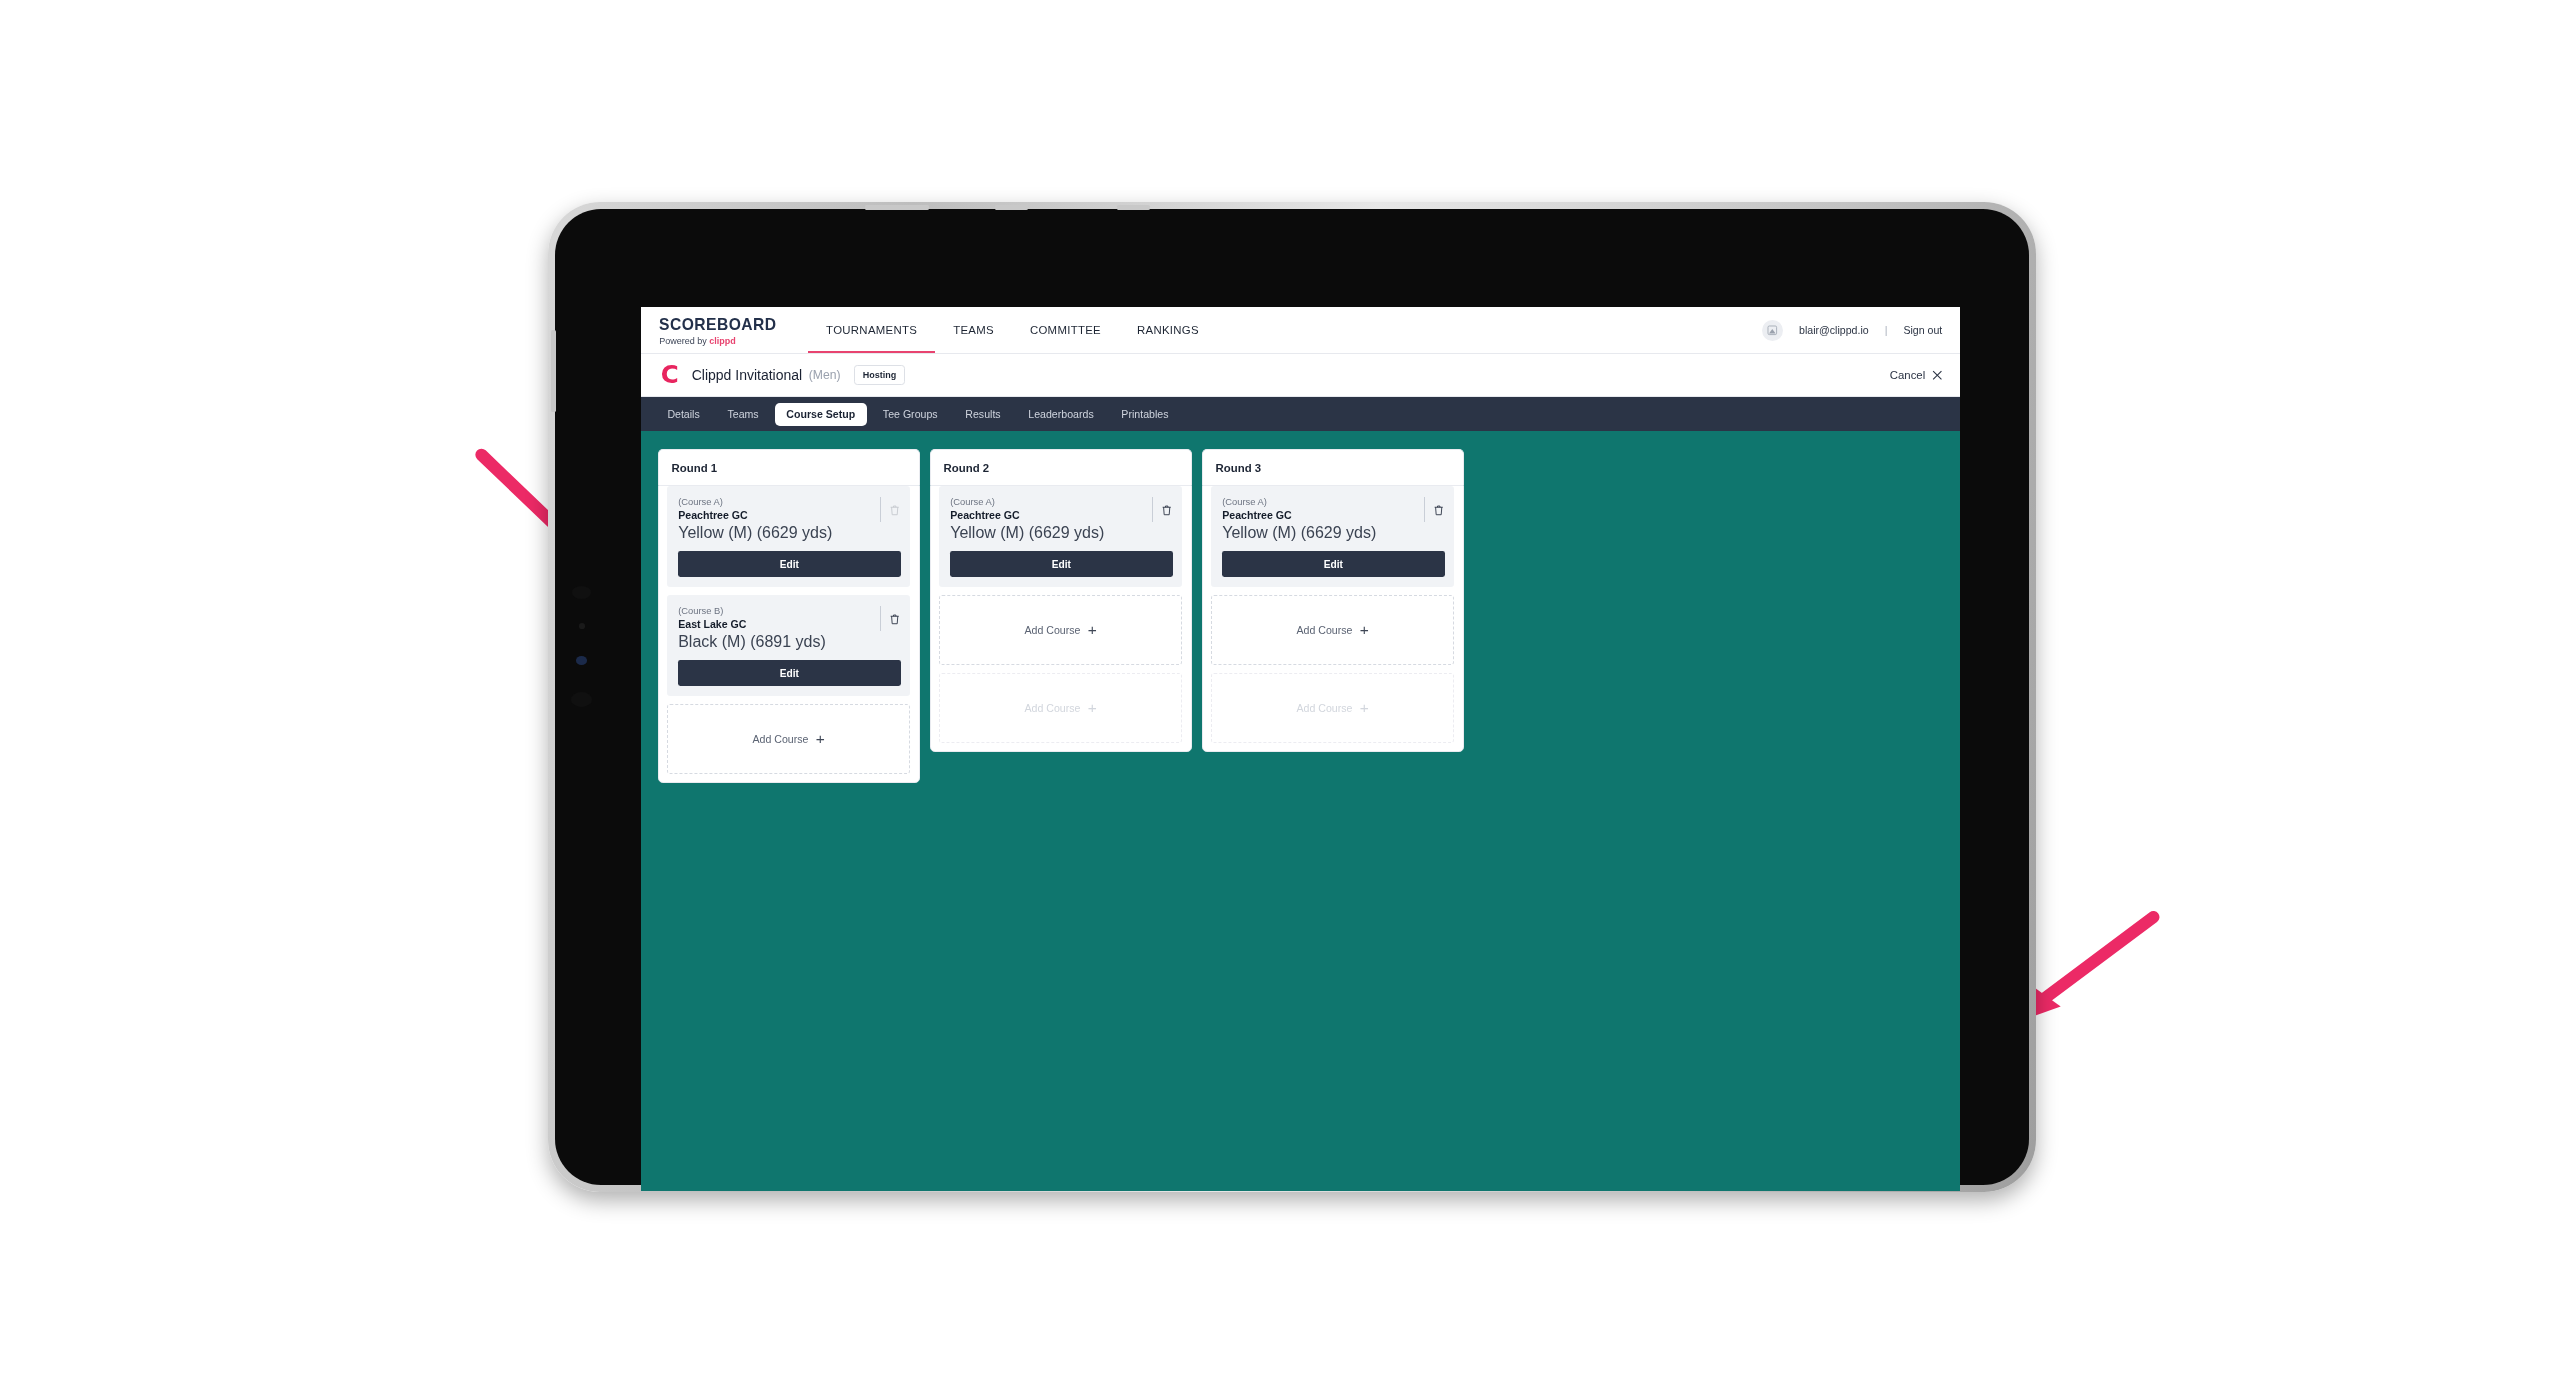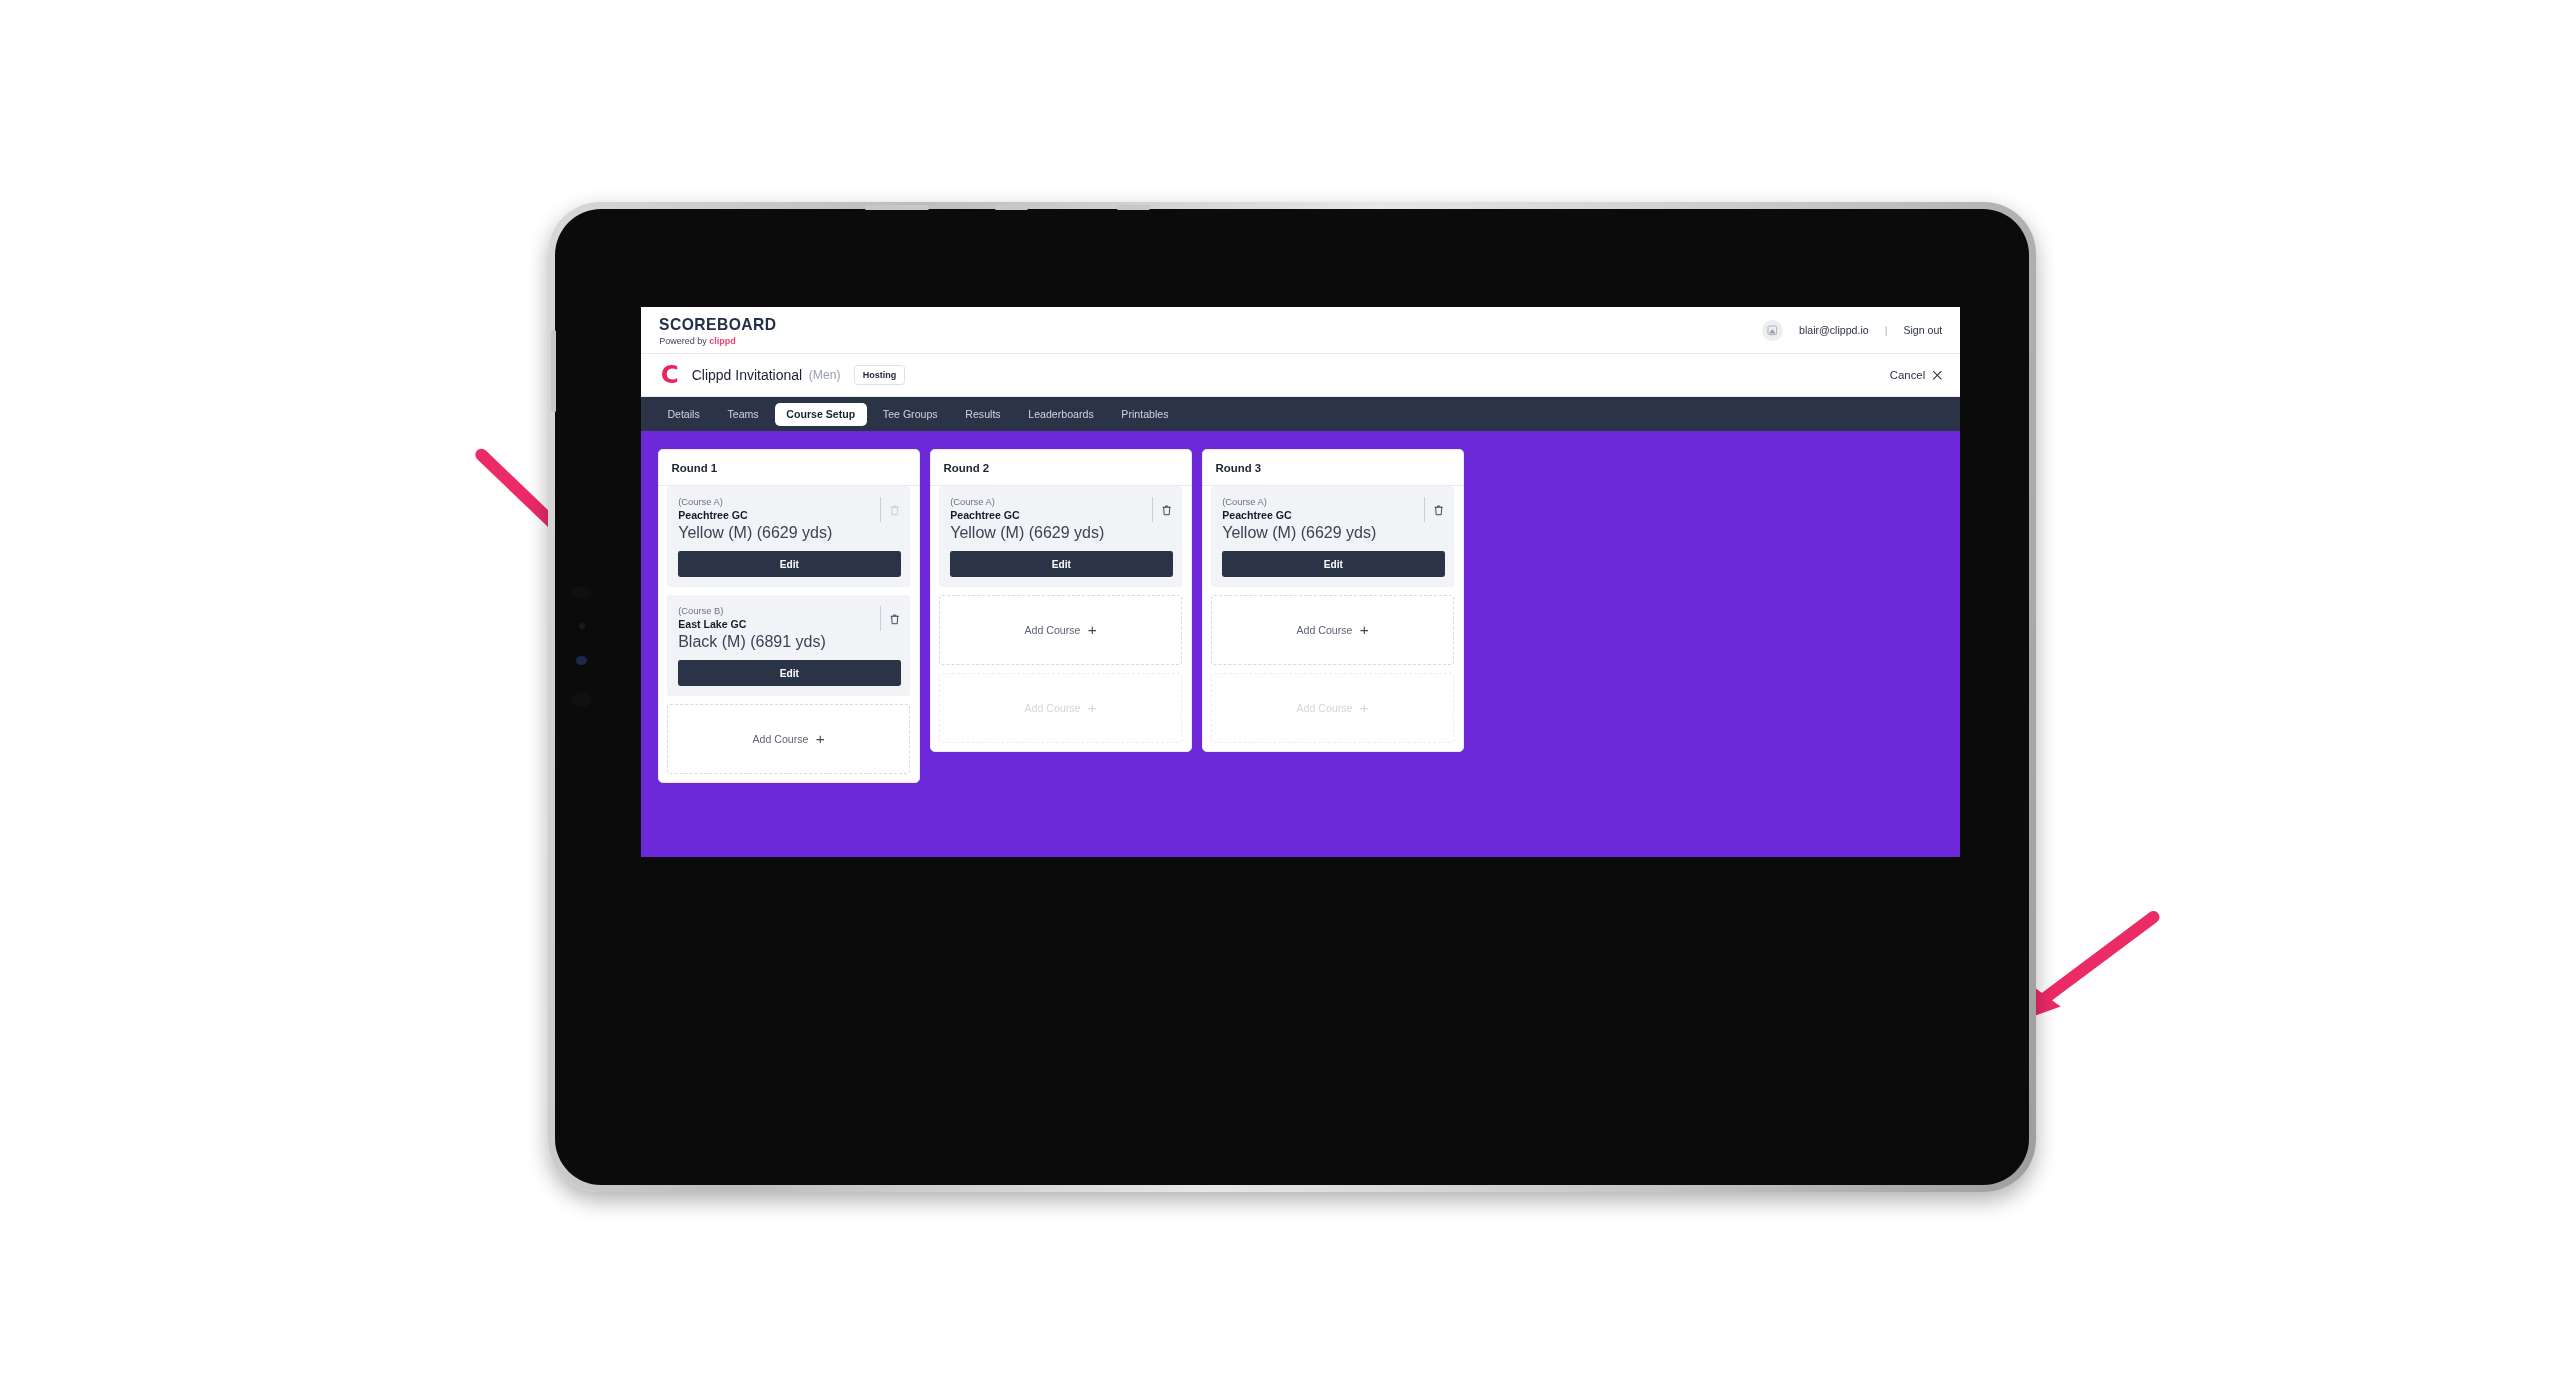"SCOREBOARD" .screen { background: #6d28d9 -> #0f766e; height: 550px -> 884px }
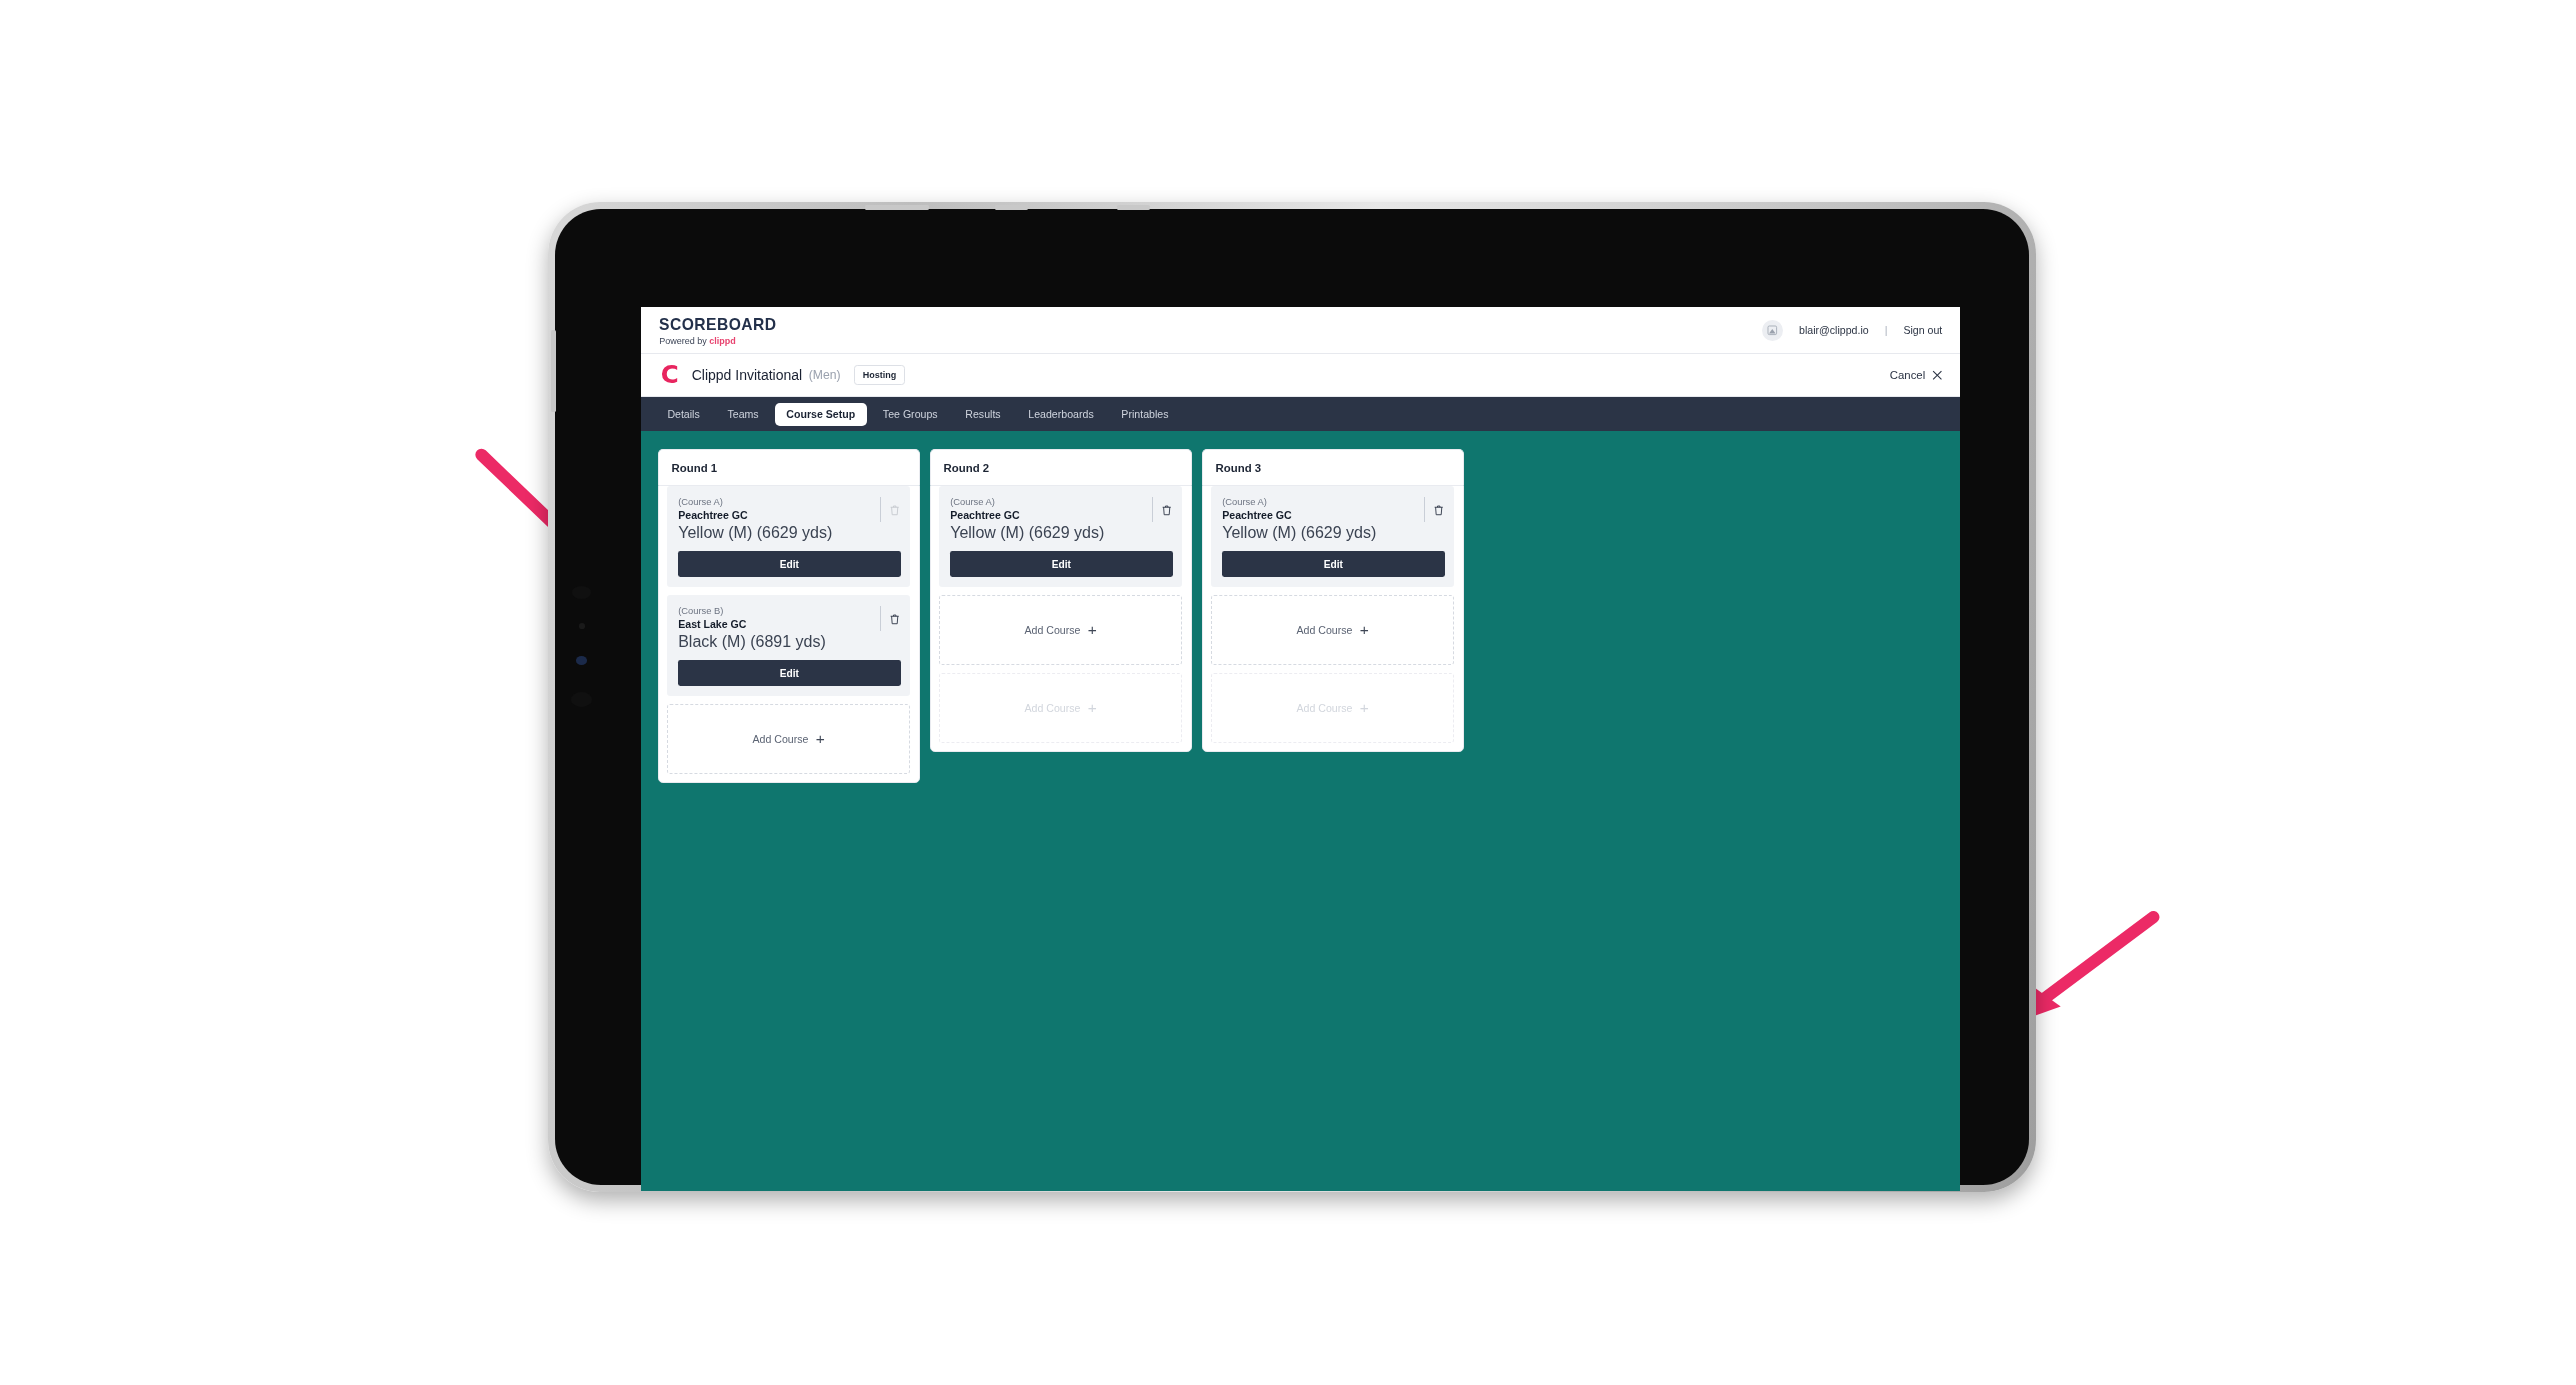"TOURNAMENTS" div.navitems { html: none -> <div> <div>TOURNAMENTS</div> <div>TEAMS</div> <div>COMMITTEE</div> <div>RANKINGS</div> </div> }
